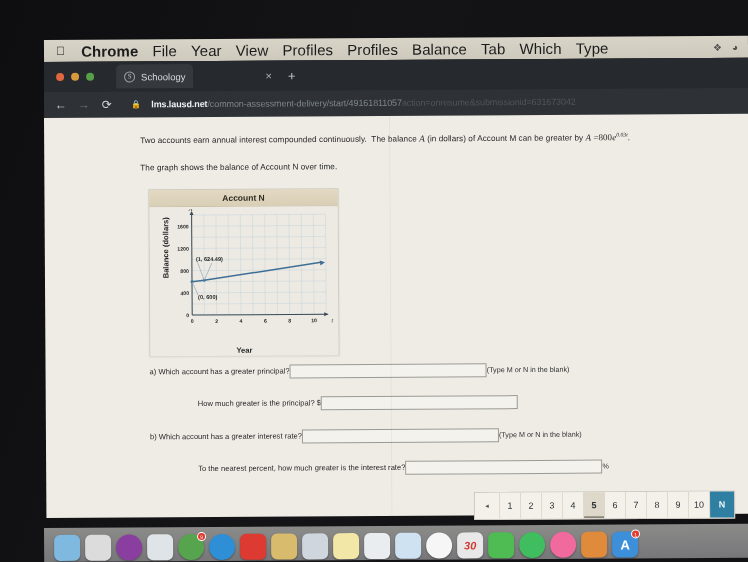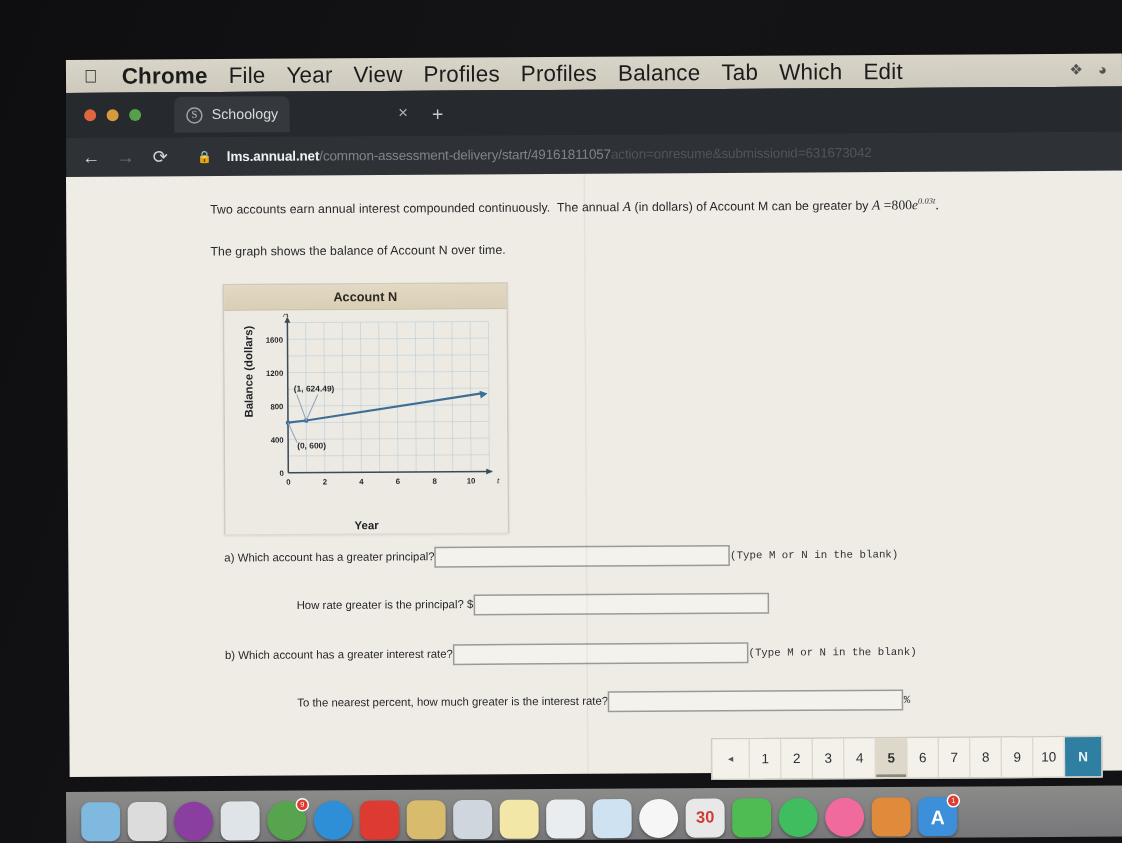"Edit" div.mb-item { text: Edit -> Type }
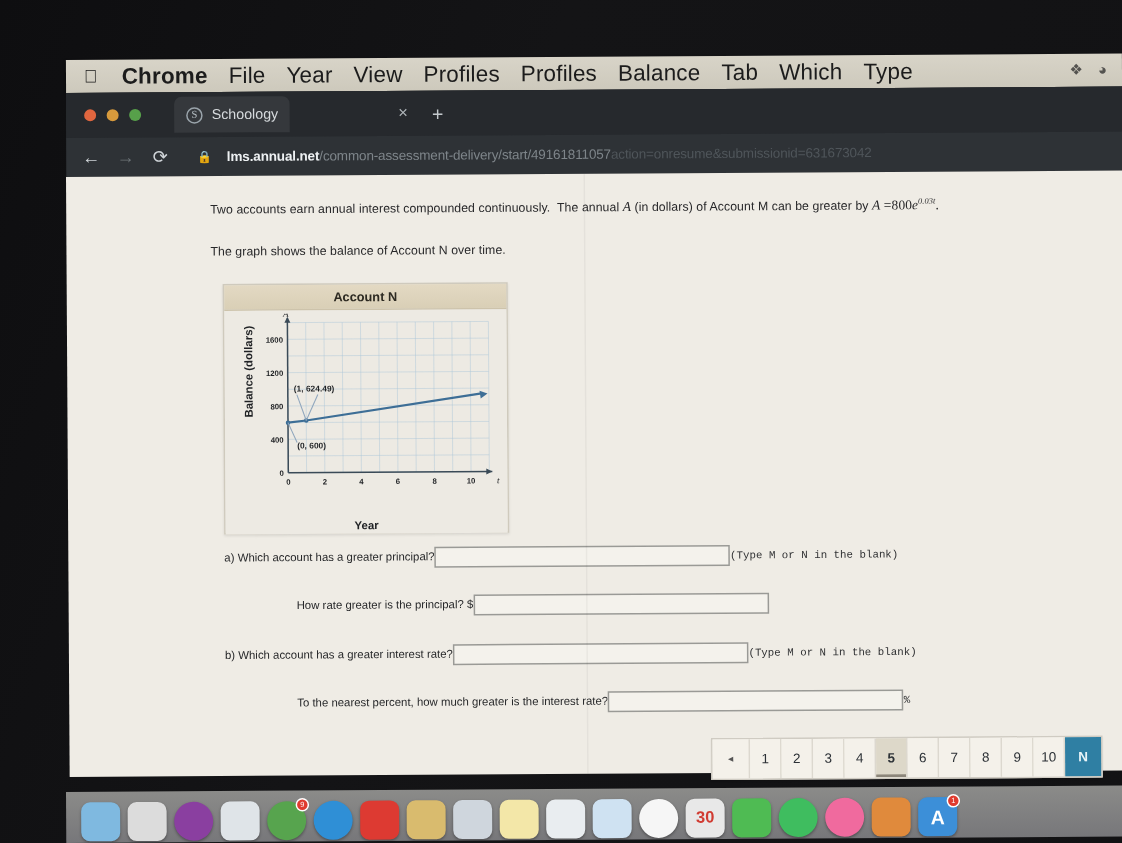"lms.annual.net" b { text: lms.annual.net -> lms.lausd.net }
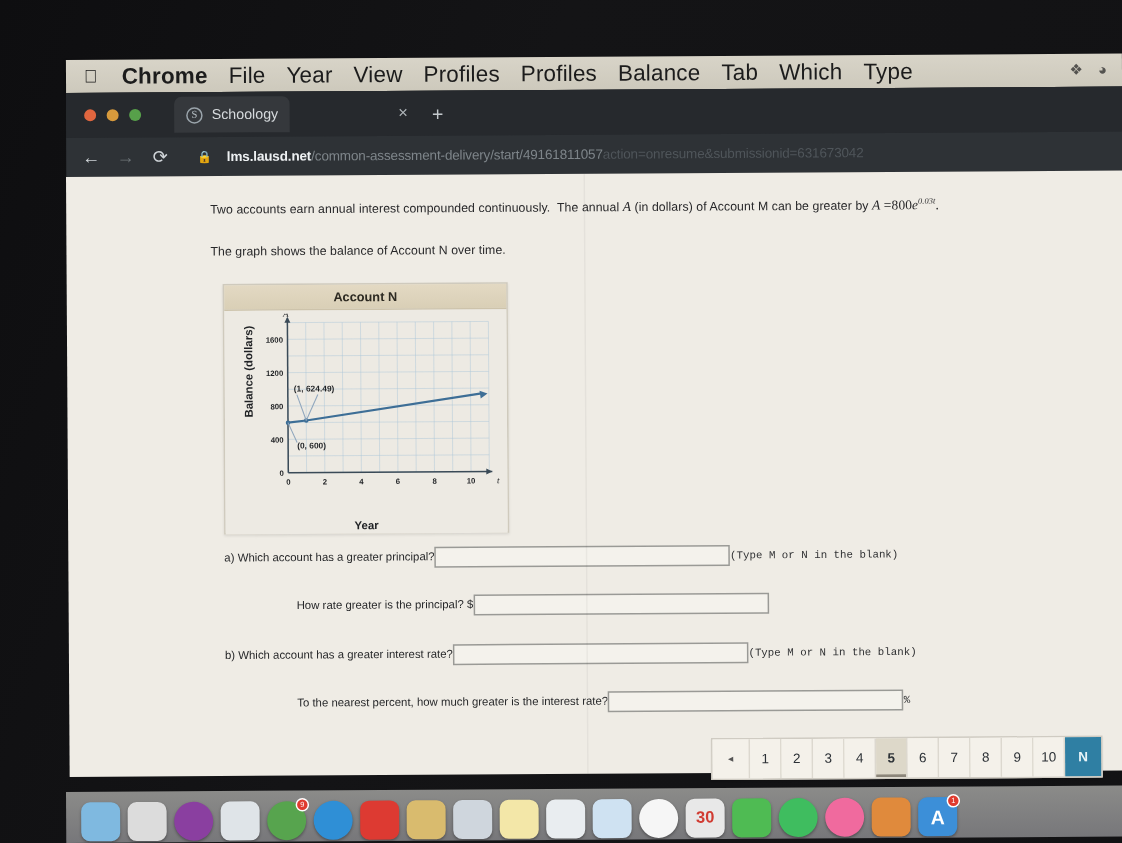"The annual" span { text: annual -> balance }
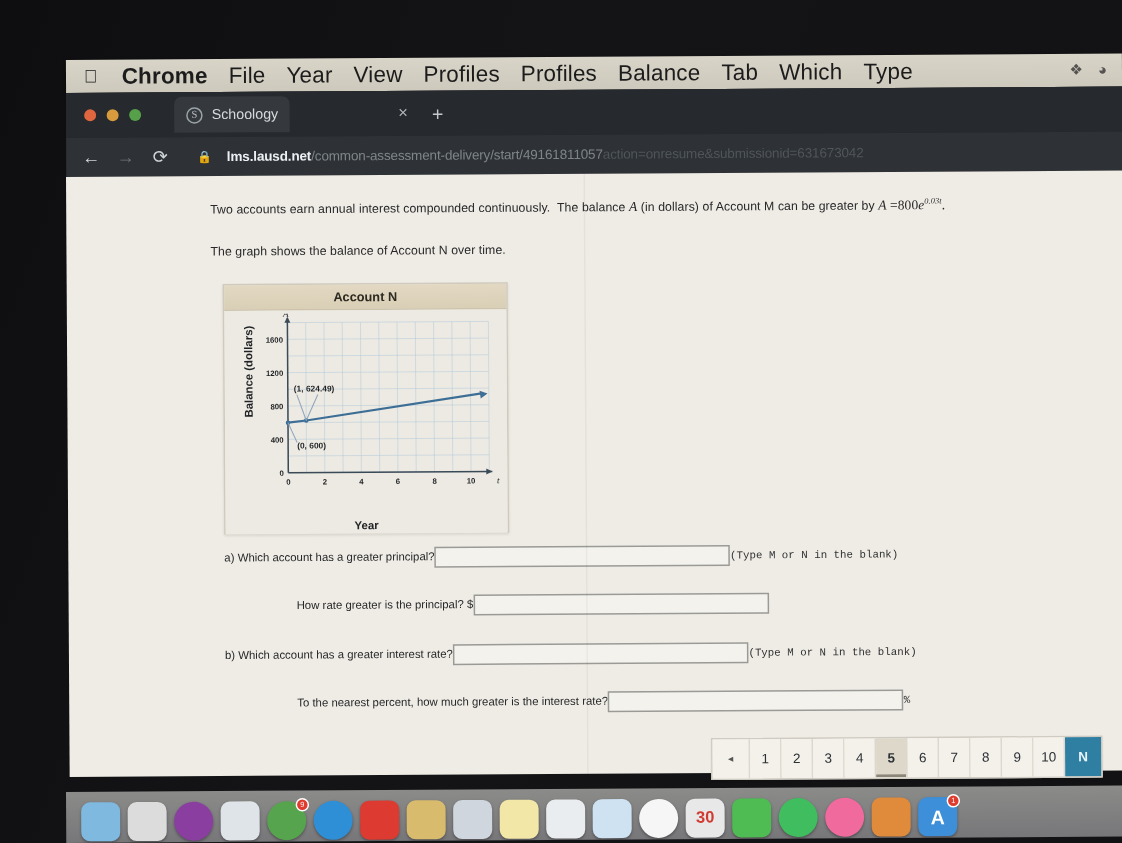"(Type M or N in" .note { font-family: Liberation Mono, monospace -> none }
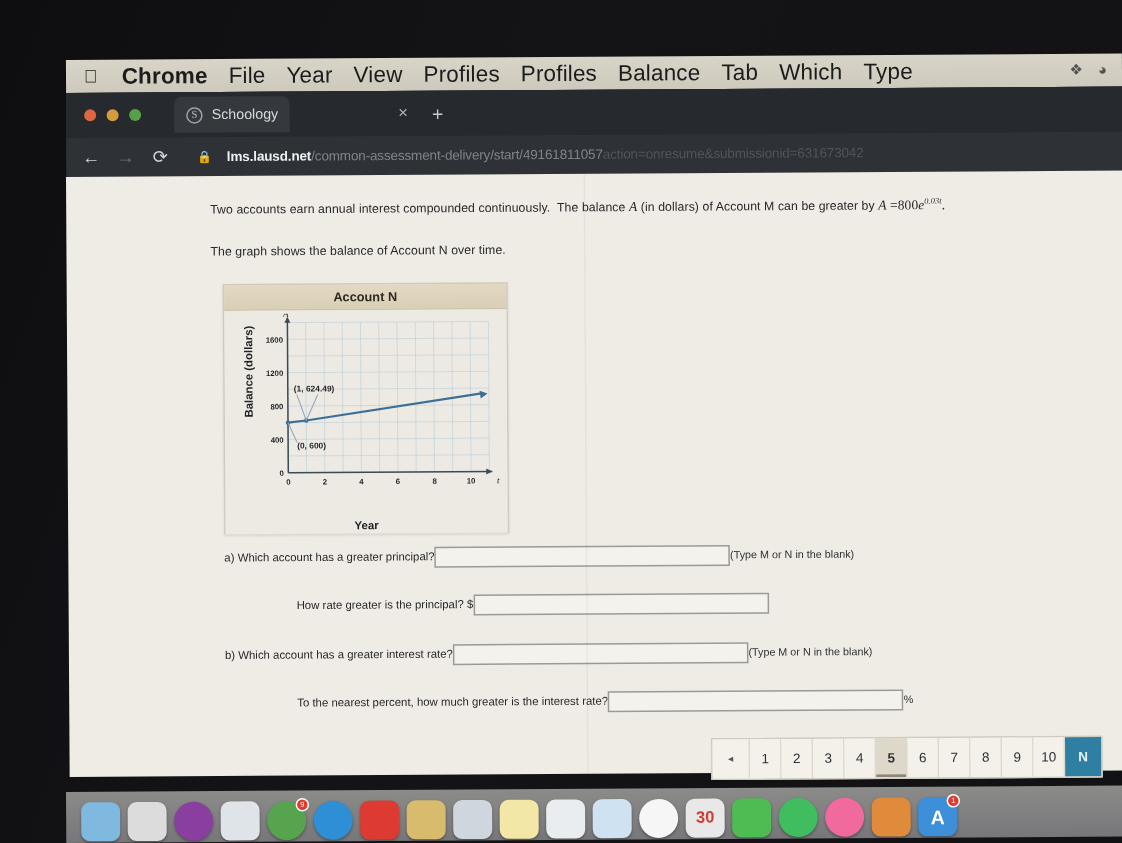"How rate greater is the" span { text: rate -> much }
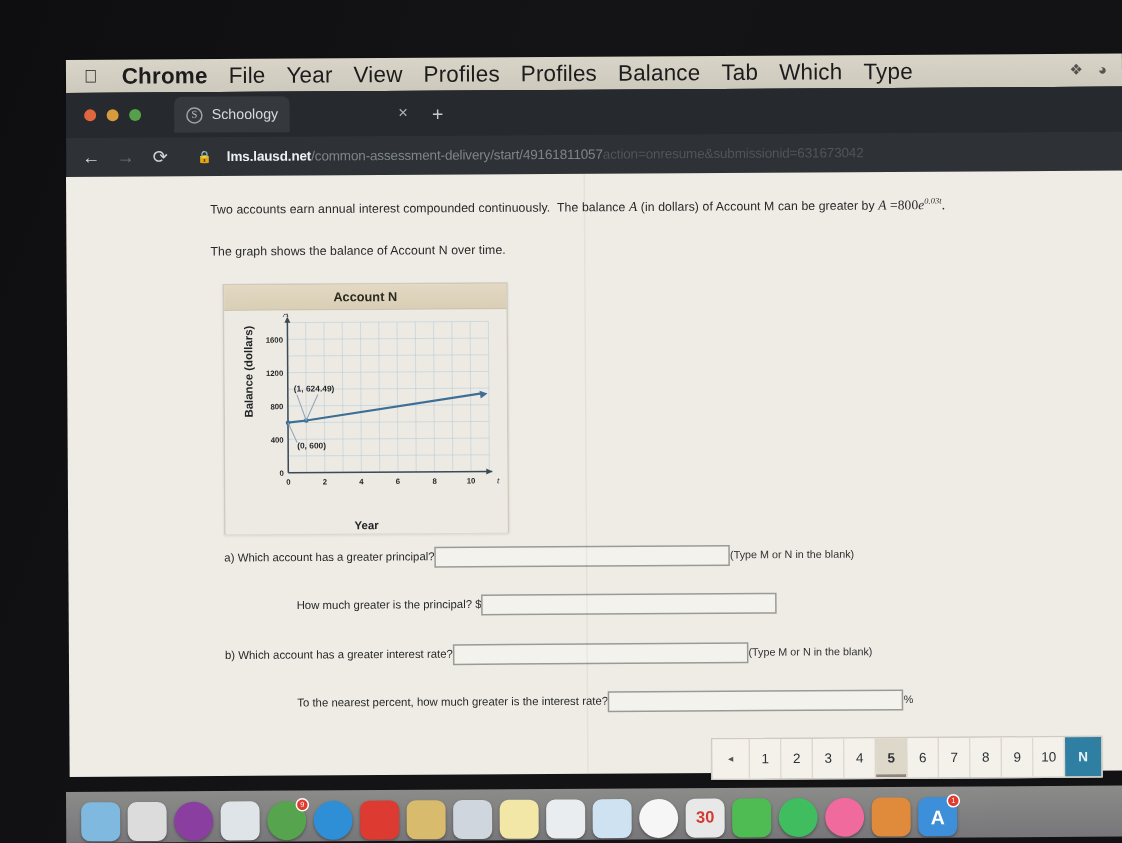"30" div.dico { font-style: none -> italic }
